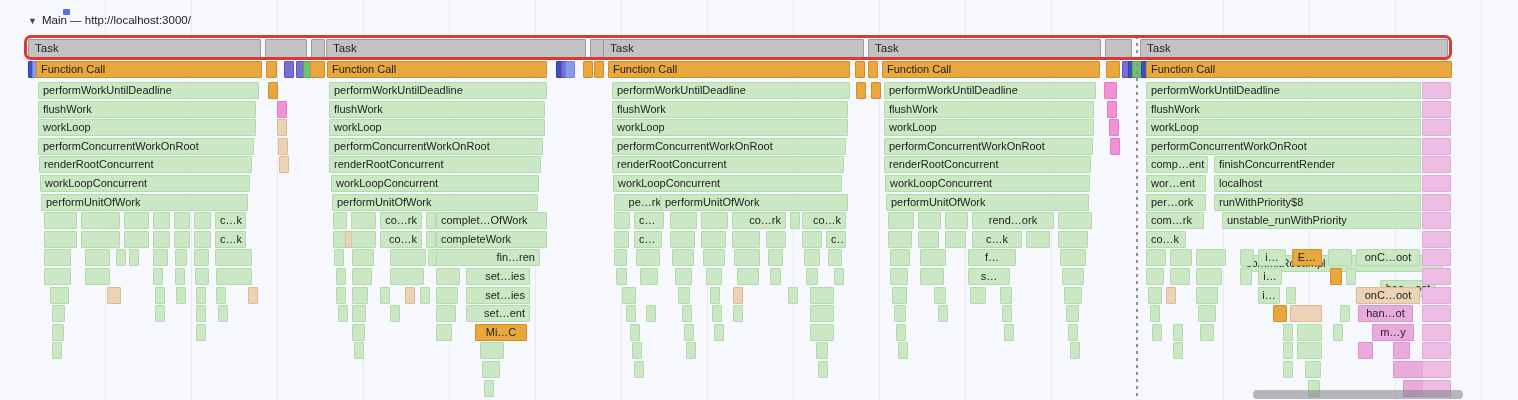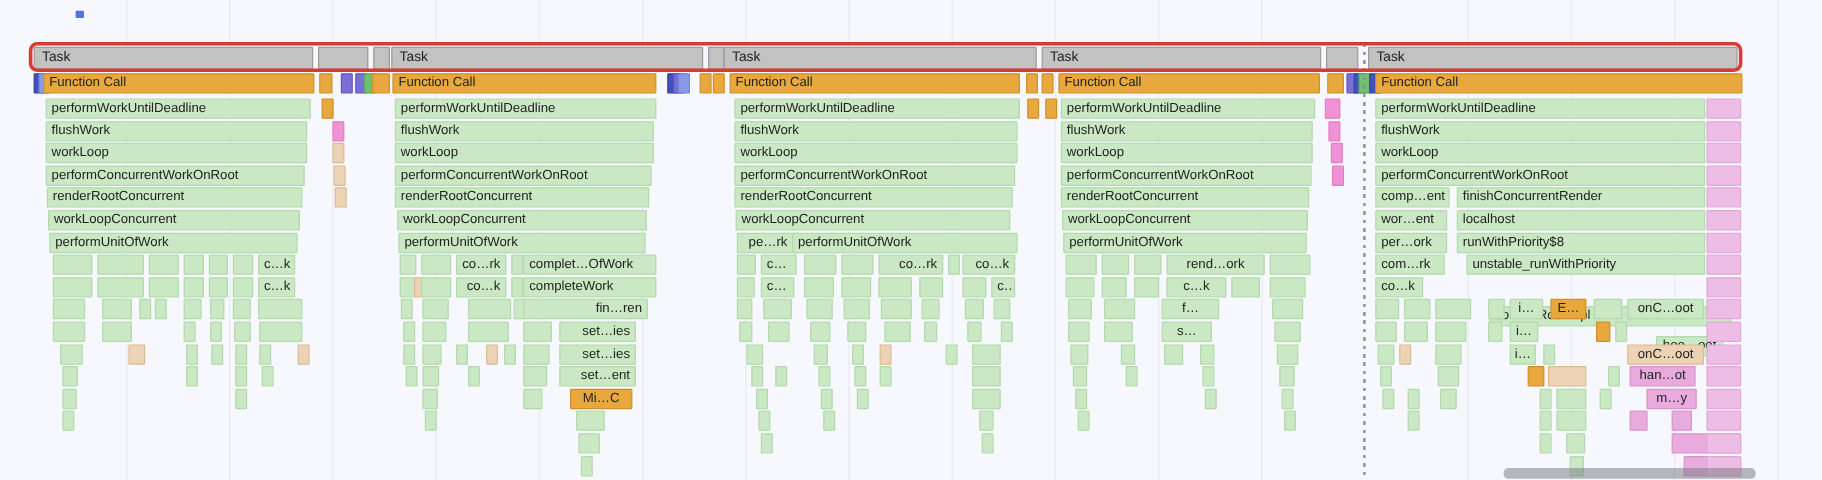"▼ Main — http://localhost:3000/" div { html: none -> <div> <span>▼</span><span>Main — http://localhost:3000/</span> </div> }
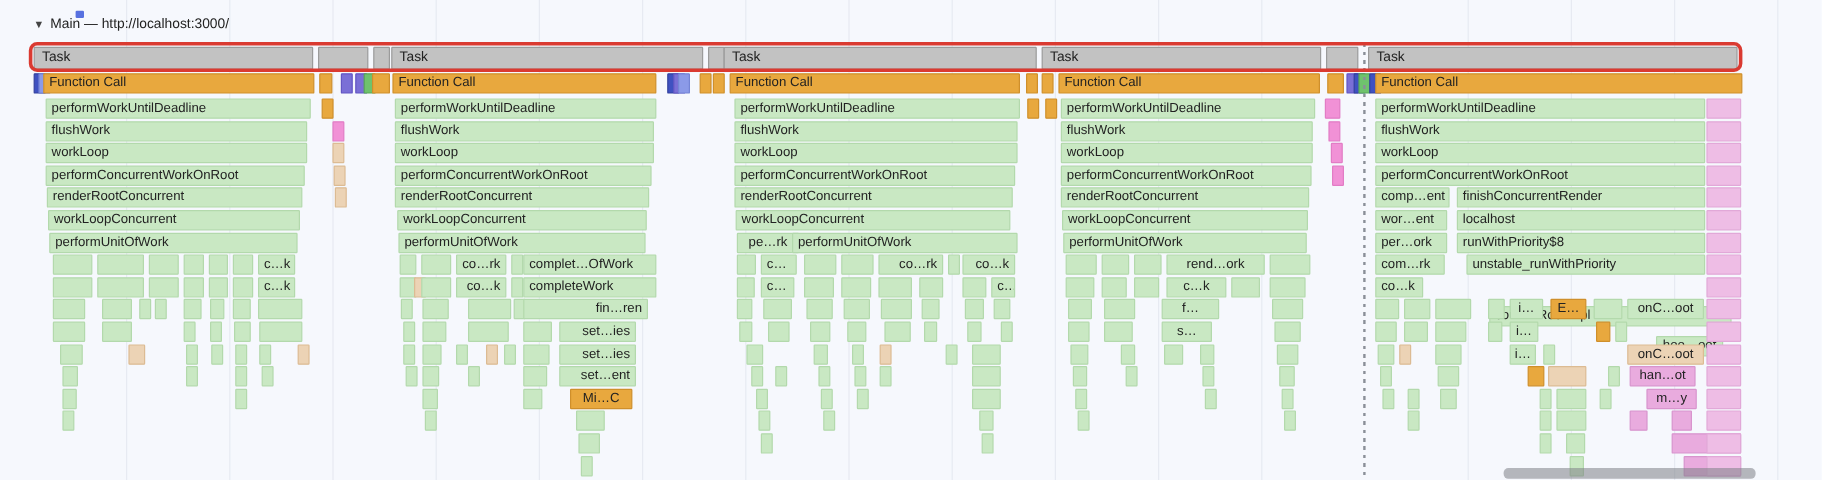"pe…rk" div.bar { text-align: center -> none }
